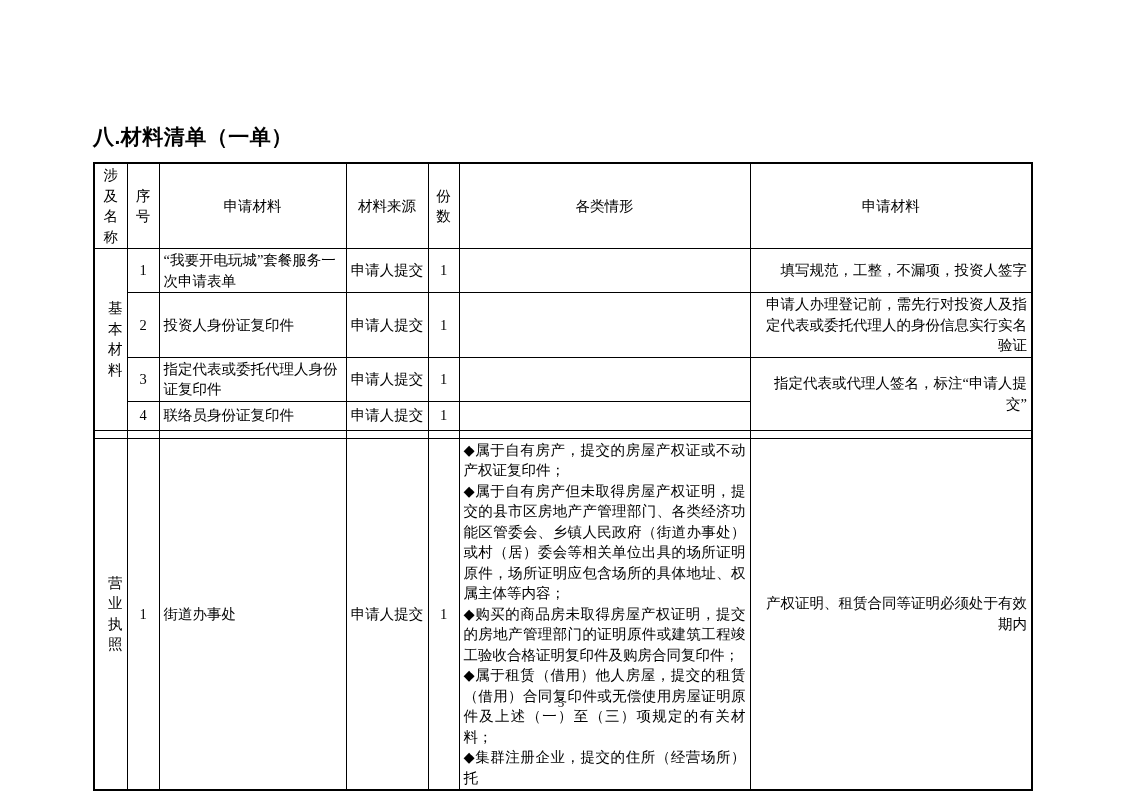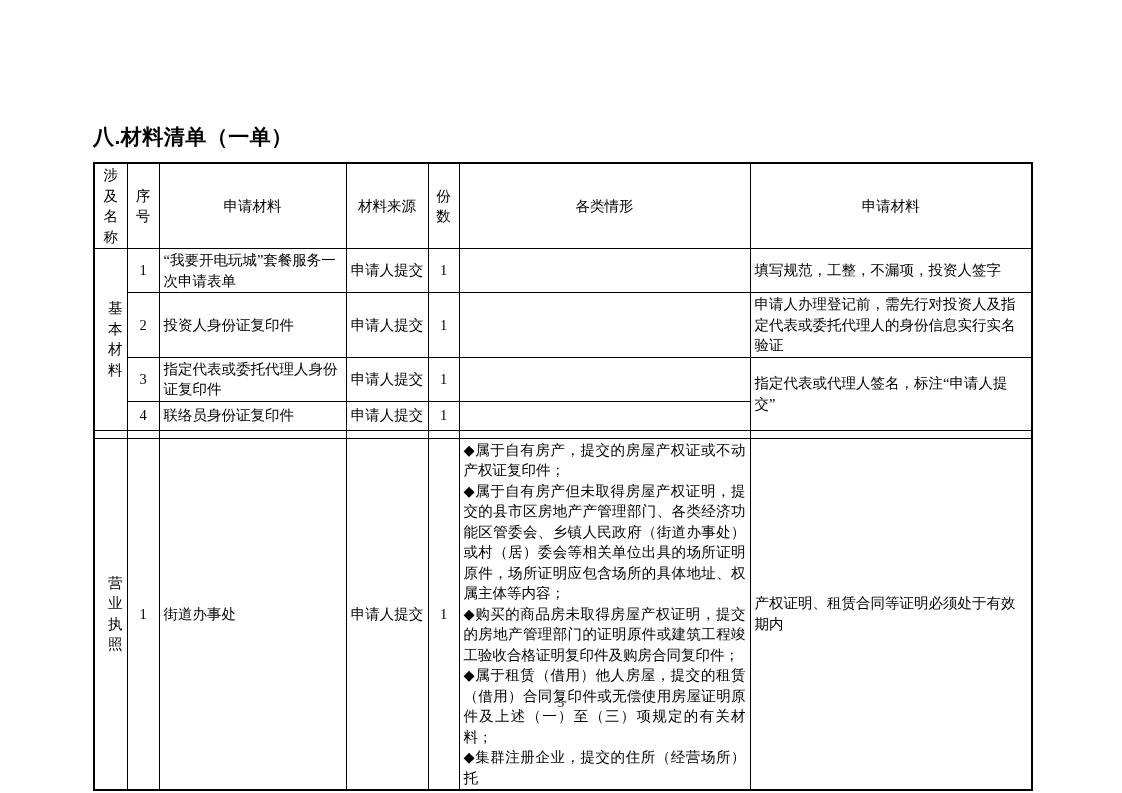"填写规范，工整，不漏项，投资人签字" .req { text-align: left -> right }
